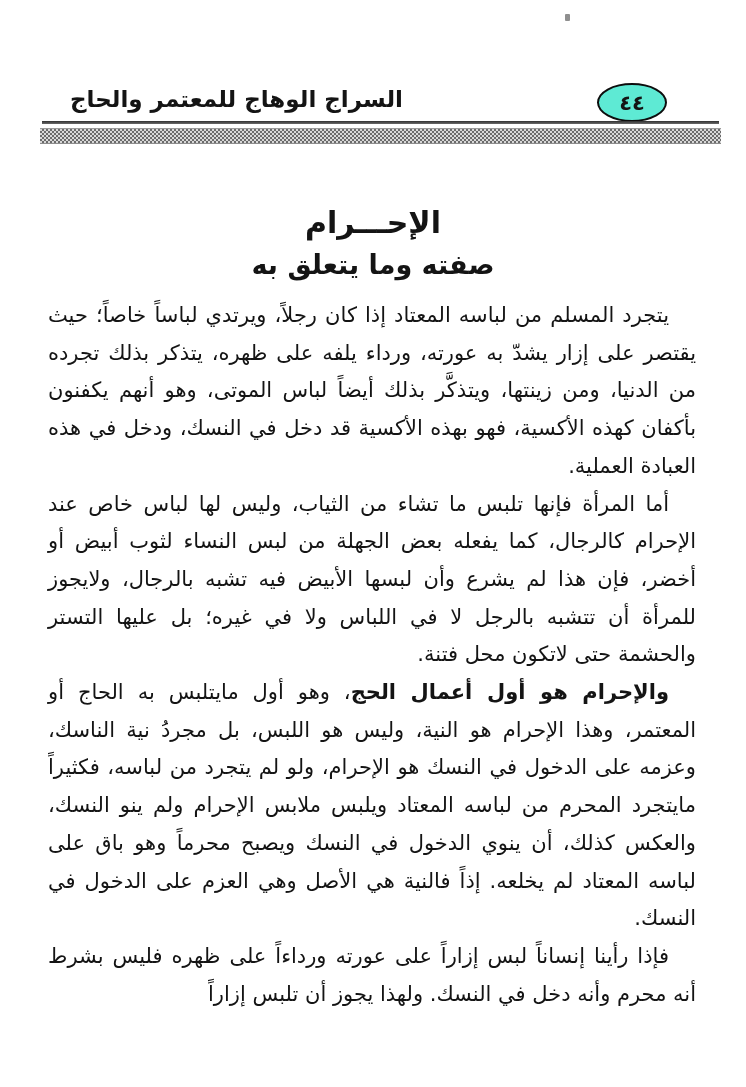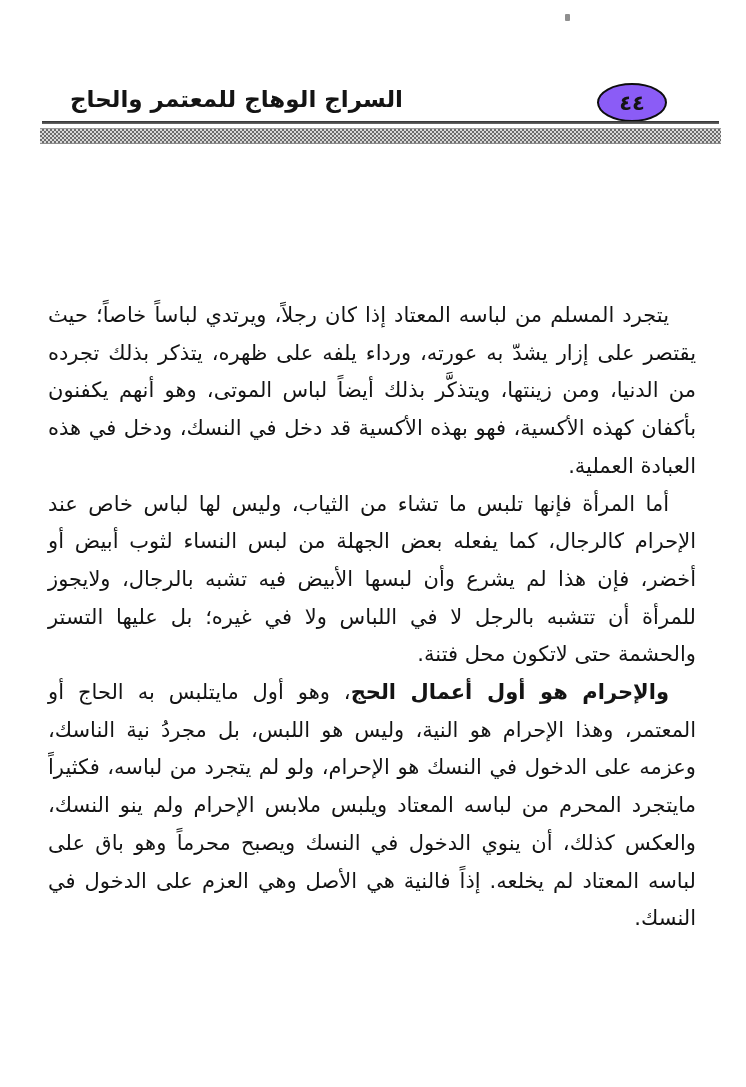"٤٤" .page-oval { background: #8b5cf6 -> #5eead4 }
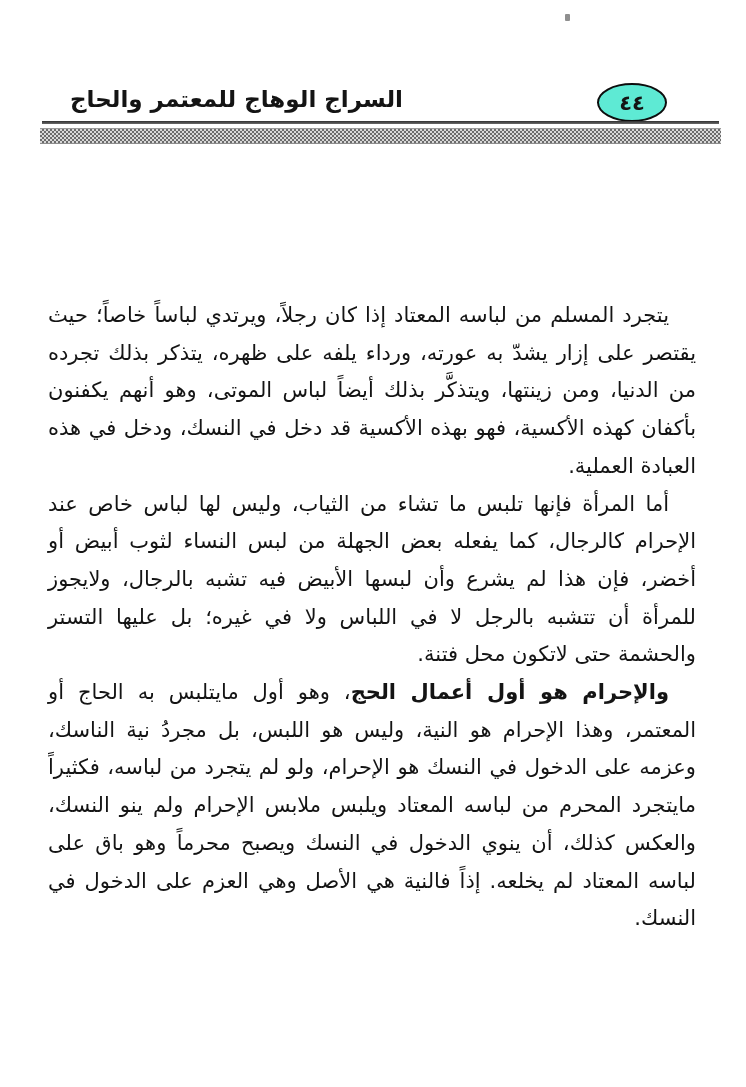"الإحـــرام" div.section-heading { html: none -> <div> <div>الإحـــرام</div> <div>صفته وما يتعلق به</div> </div> }
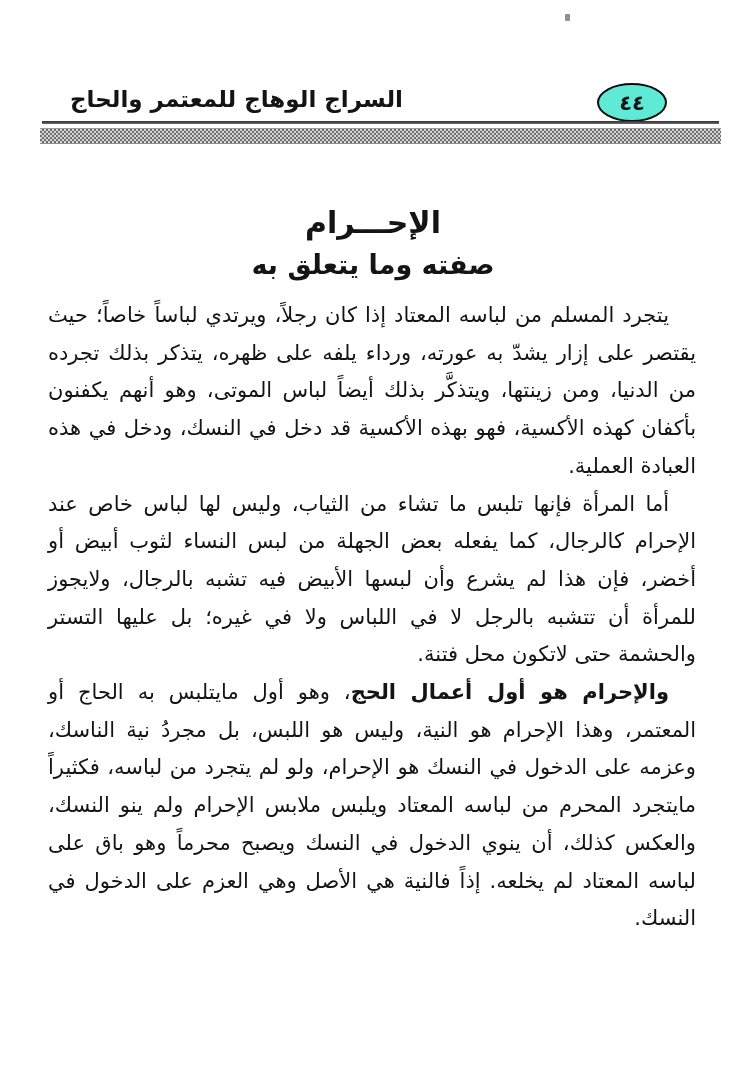"فإذا رأينا إنساناً لبس إزاراً" p { html: none -> <p> <span>فإذا رأينا إنساناً لبس إزاراً على عورته ورداءاً على ظهره فليس بشرط أنه محرم وأنه دخل في النسك. ولهذا يجوز أن تلبس إزاراً</span> </p> }
